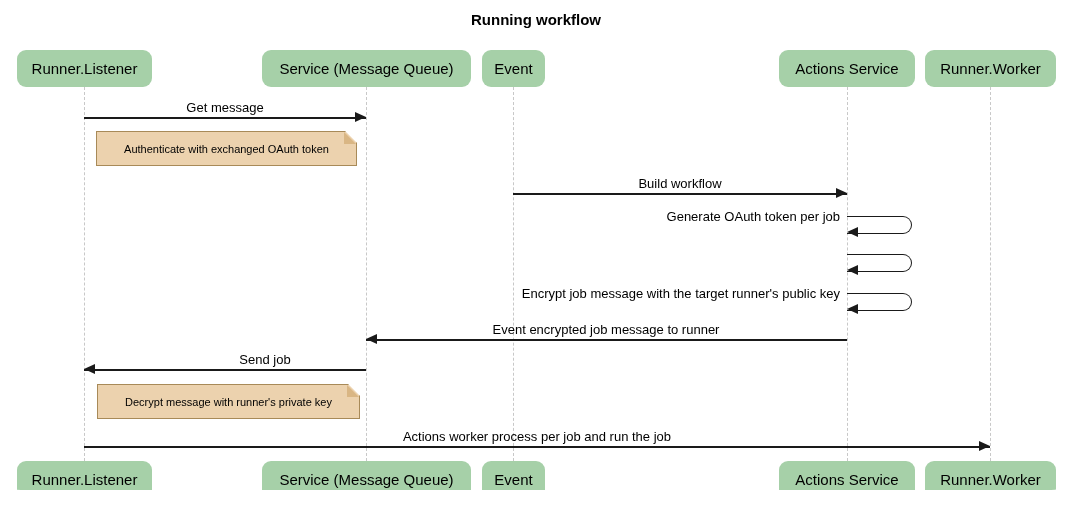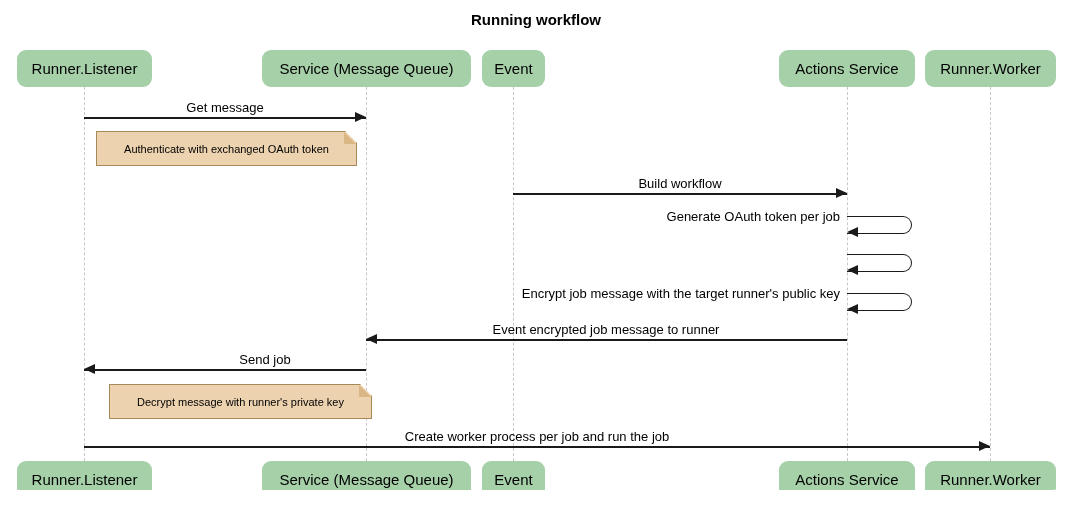"Decrypt message with runner's private" div.note { left: 109px -> 97px }
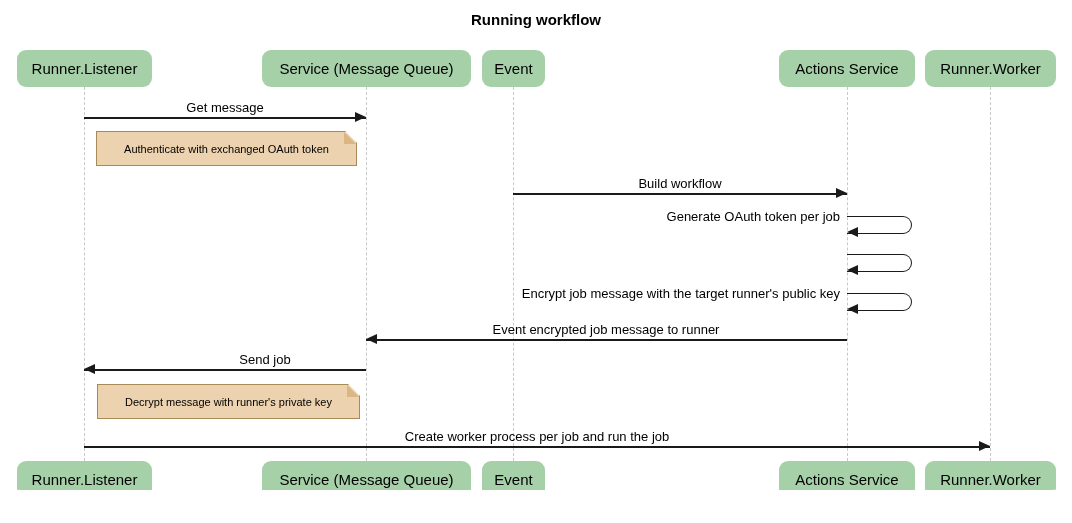"Create worker process per job" div.msg-label { text: Create -> Actions }
